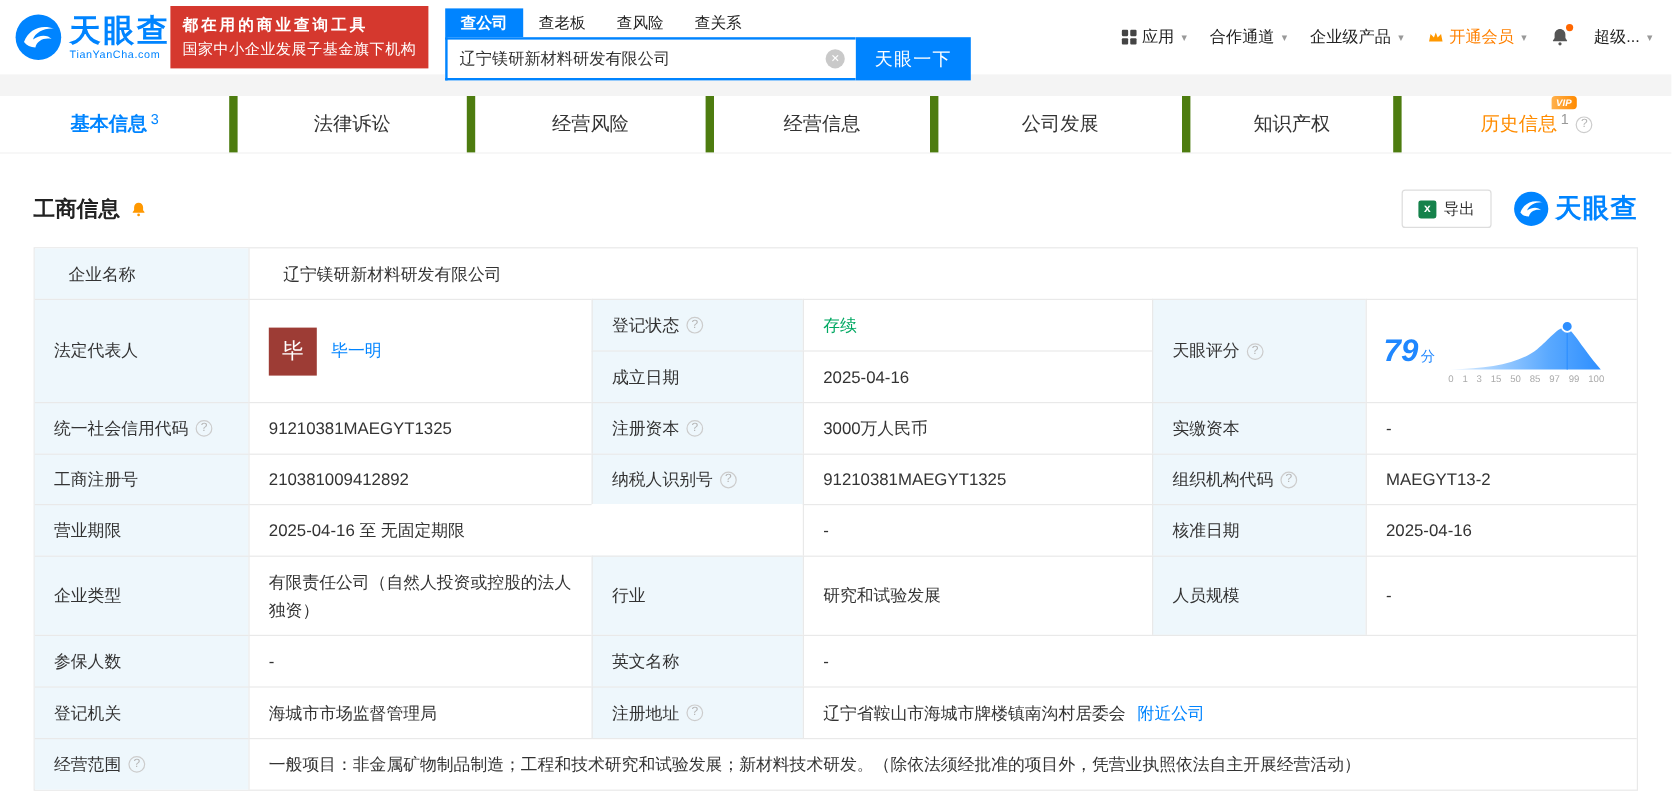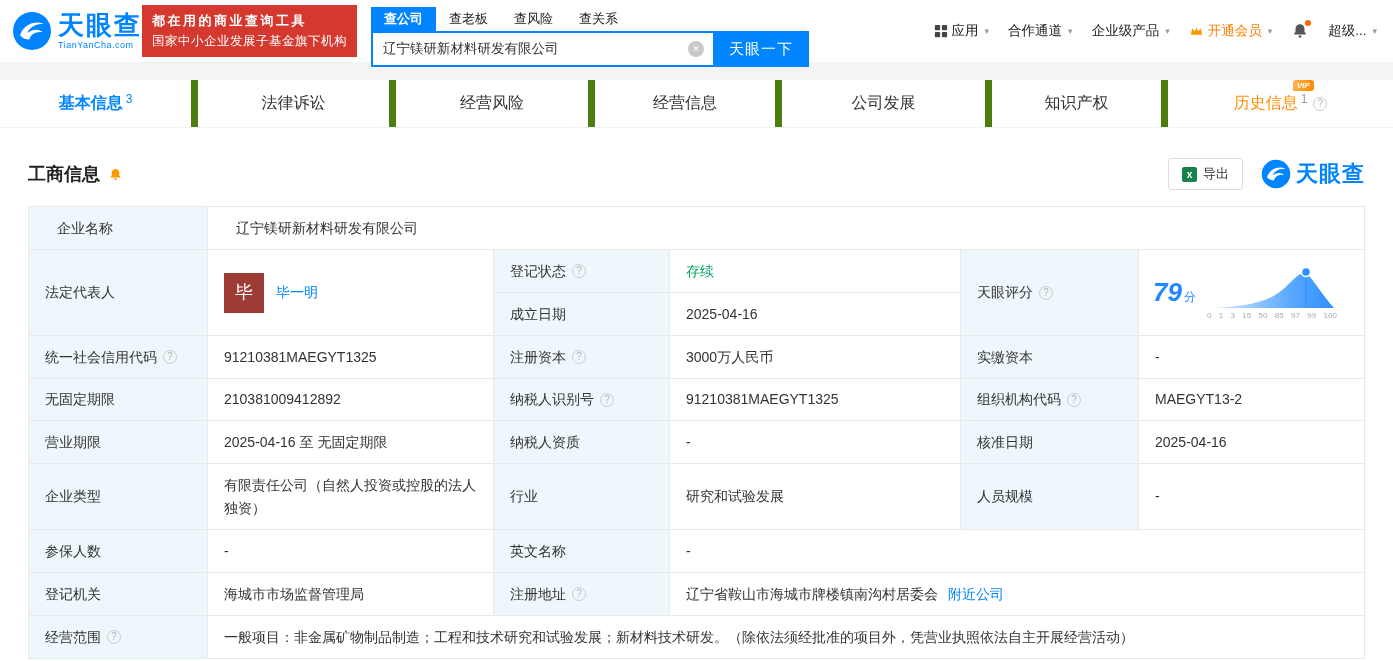"无固定期限" span { text: 无固定期限 -> 工商注册号 }
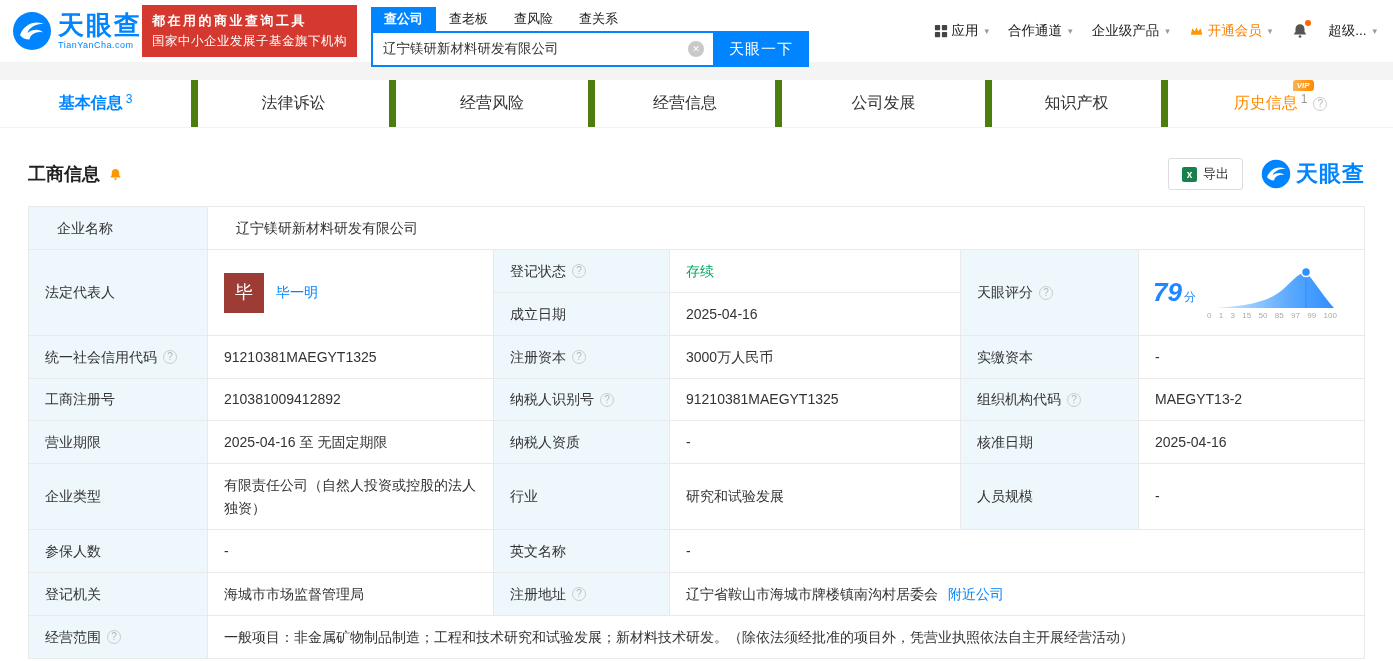"纳税人资质" div.cell { html: <div> <span>纳税人资质</span> </div> -> none }
